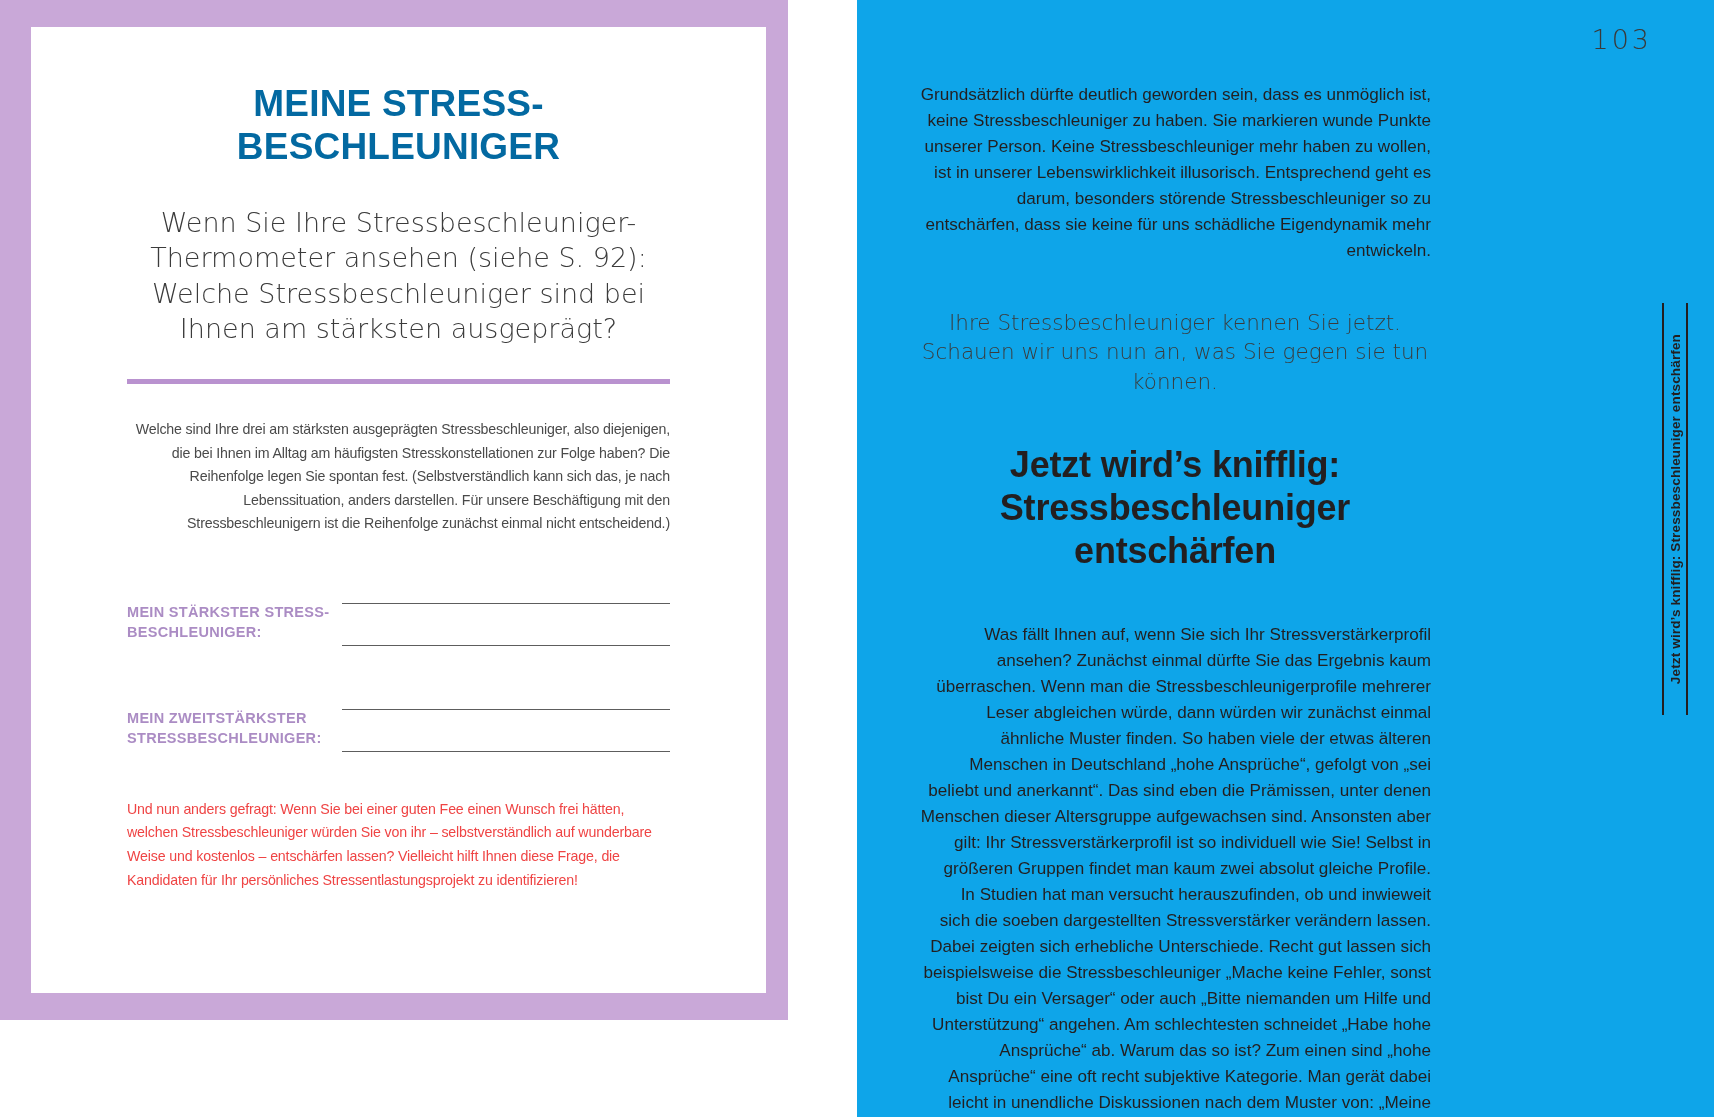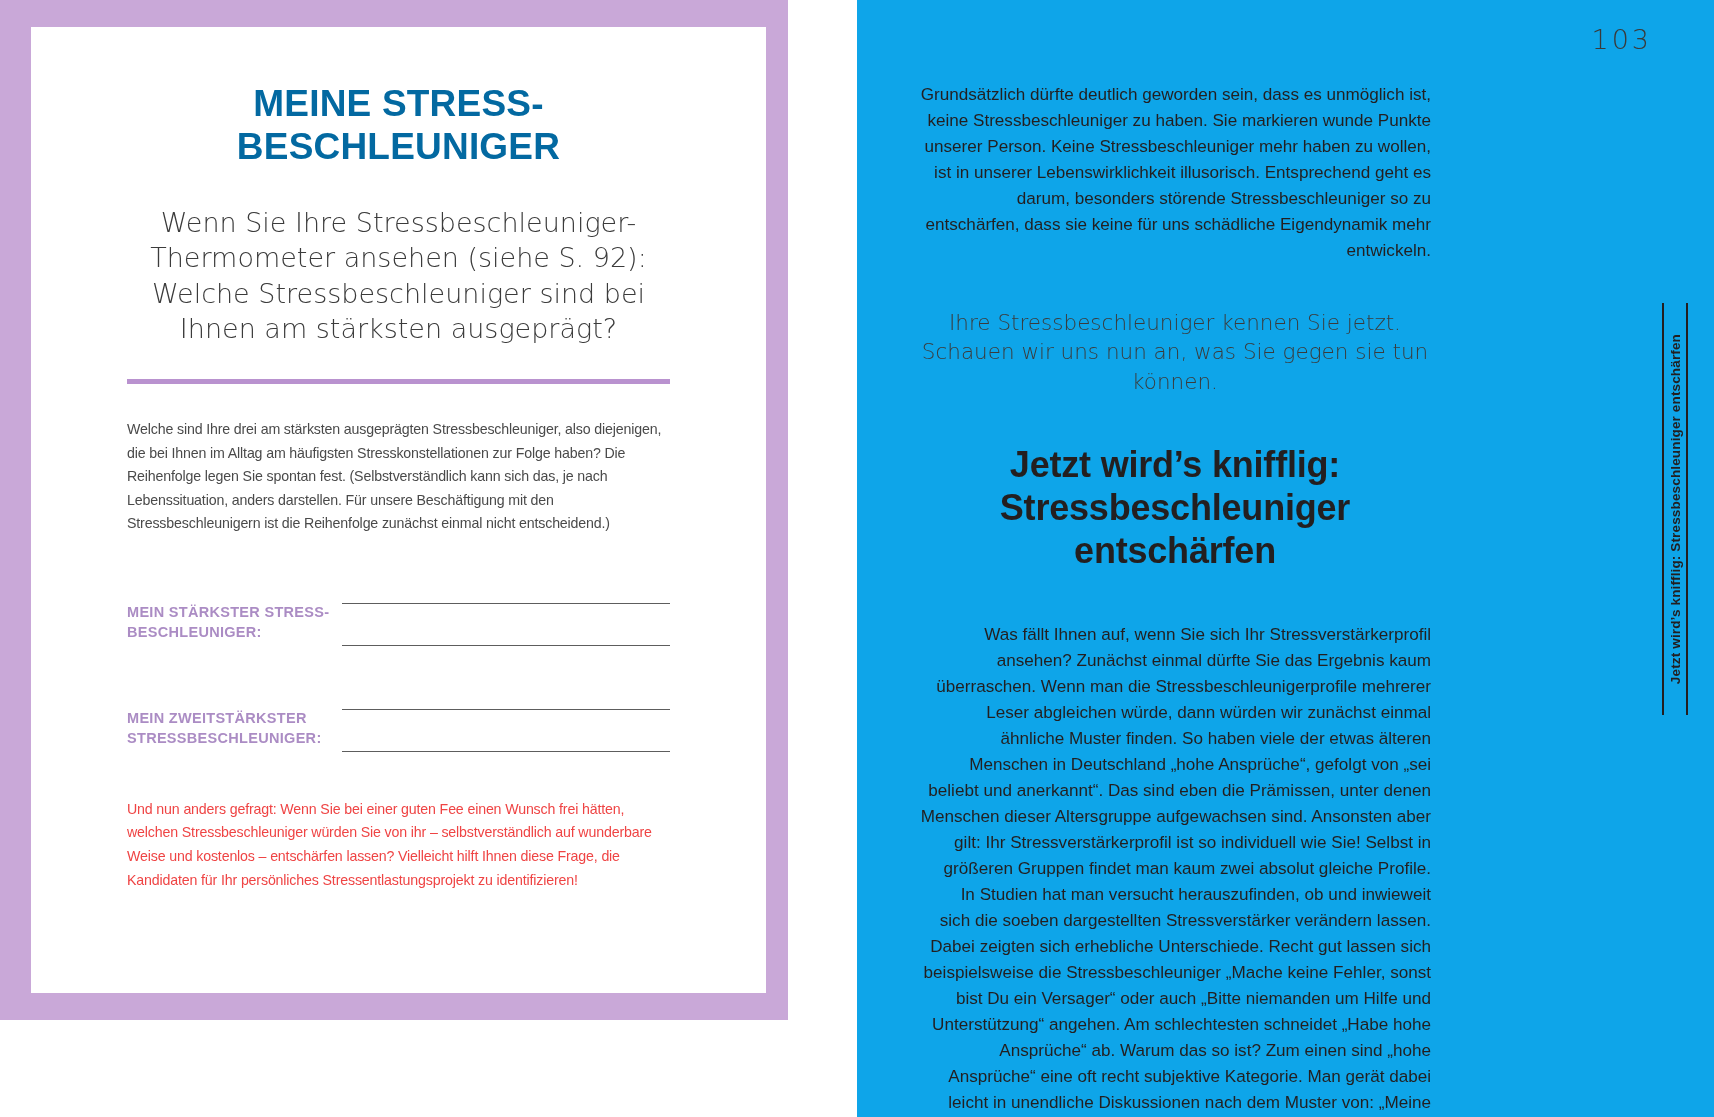"Welche sind Ihre drei am" .ws-body { text-align: left -> right }
